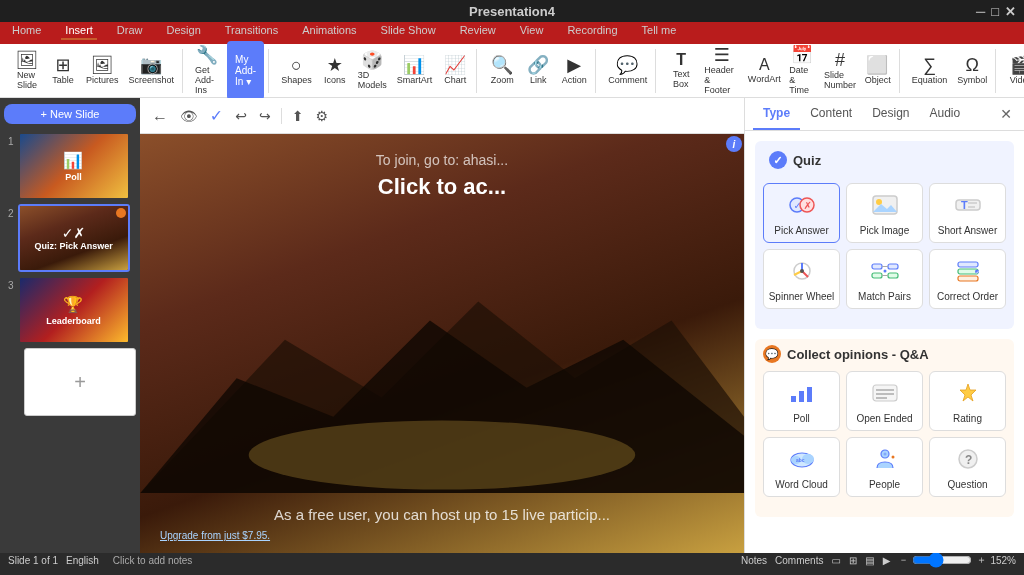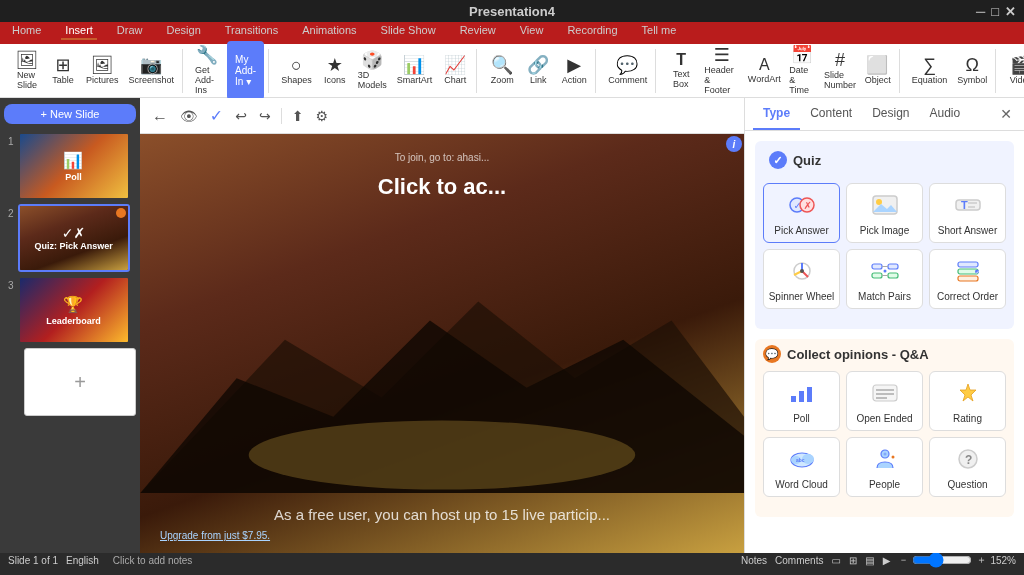"To join, go to: ahasi..." .slide-canvas-text { font-size: 10px -> 14px }
